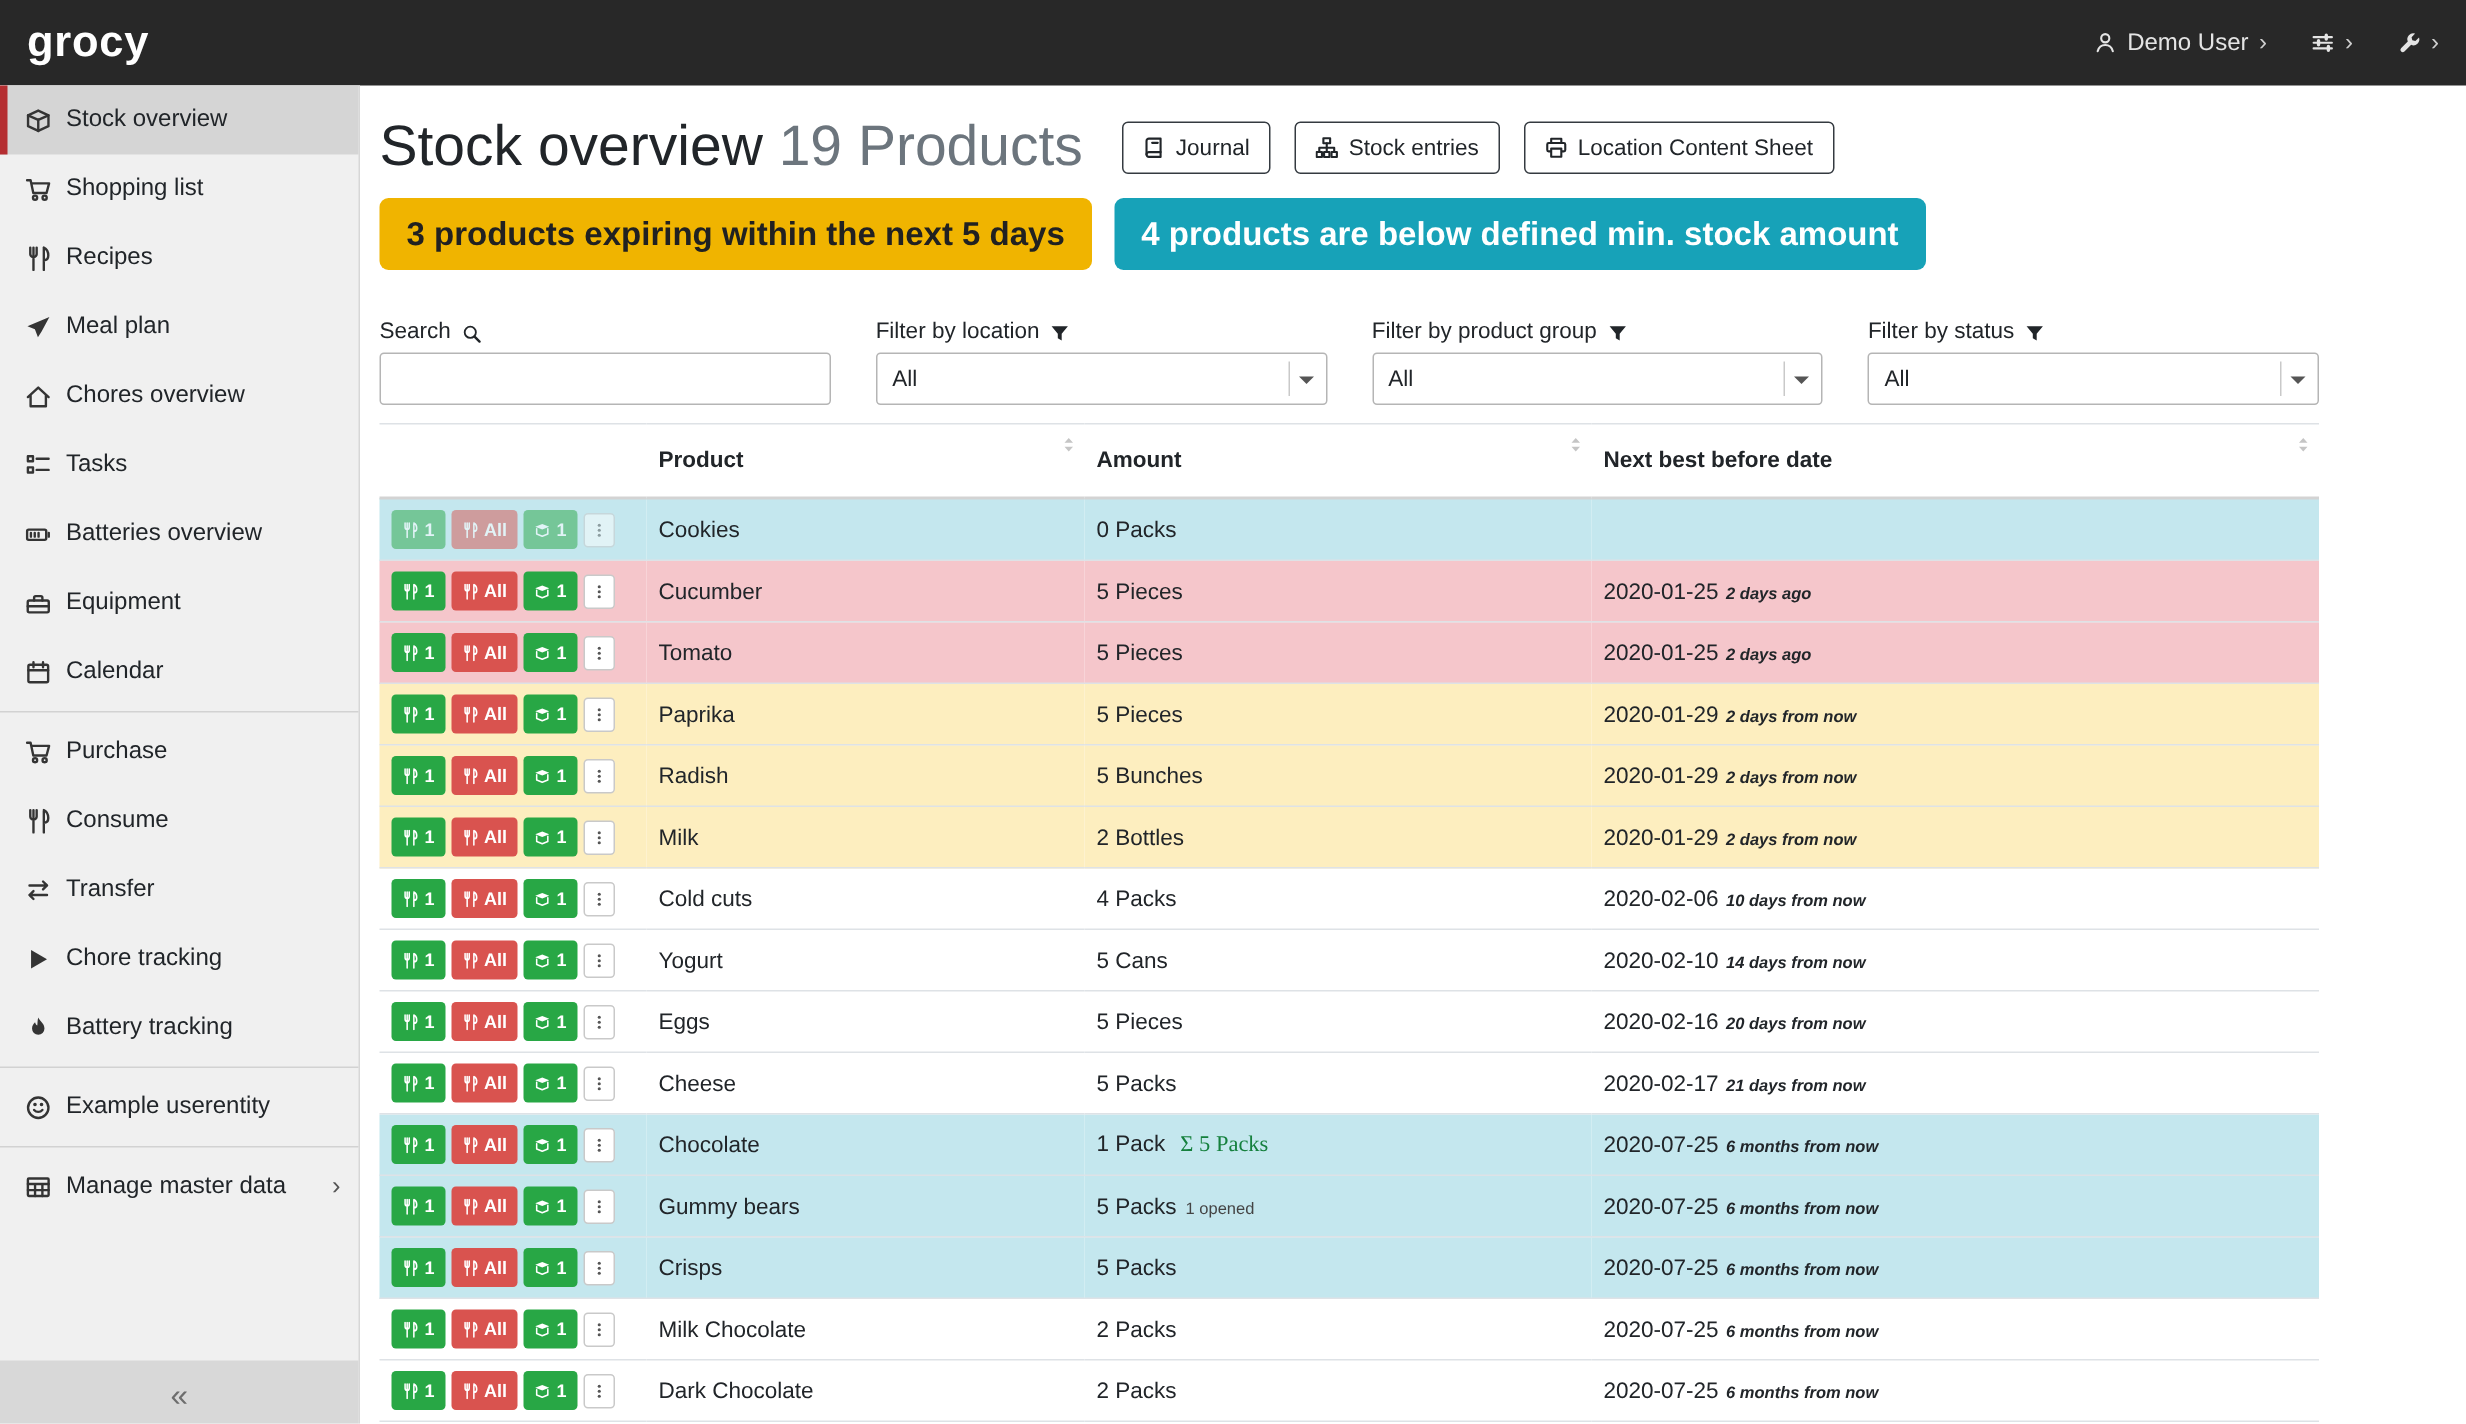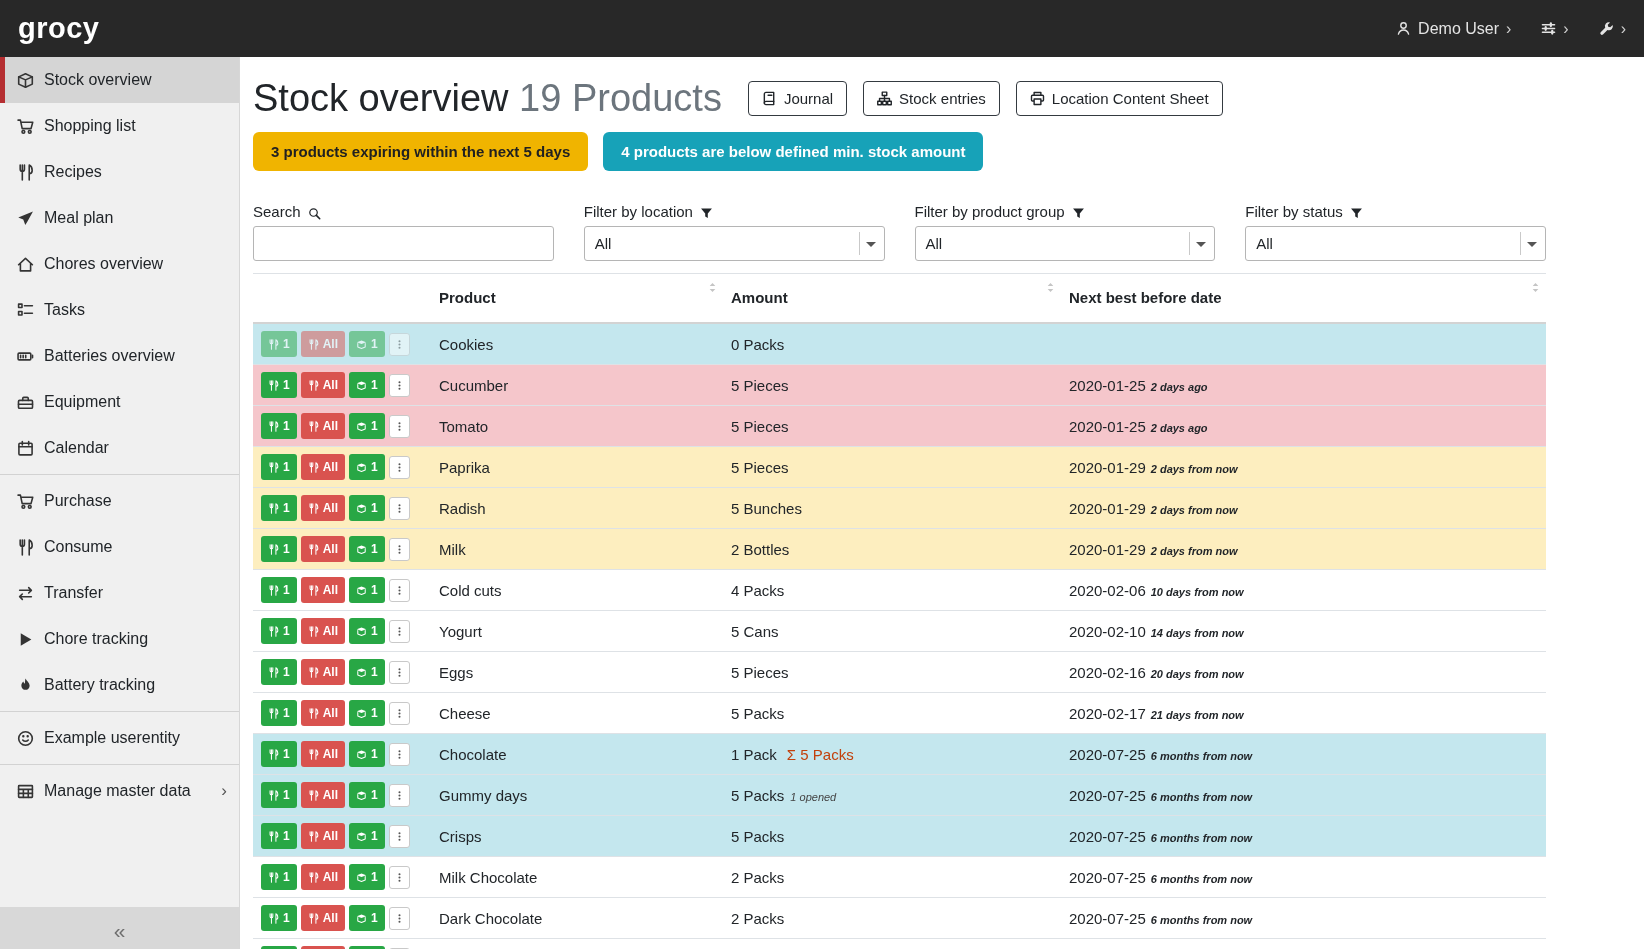"3 products expiring within the" .banner { font-size: 15px -> 22px }
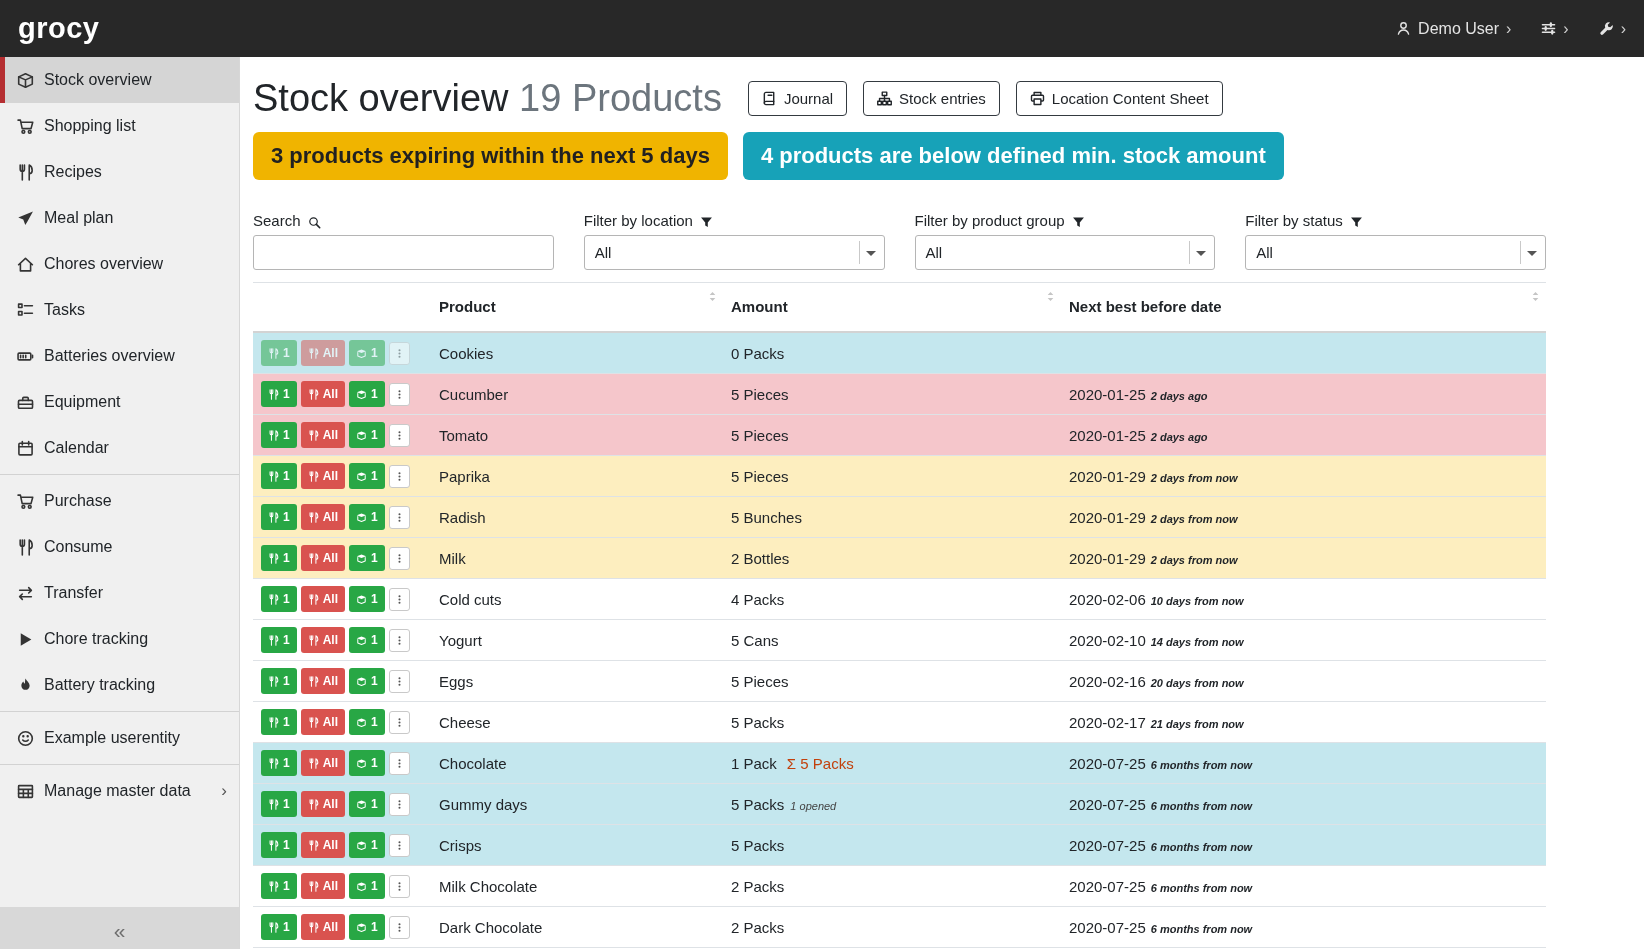"Σ 5 Packs" .amt-sum { color: #c2410c -> #15803d; font-family: none -> Liberation Serif, serif }
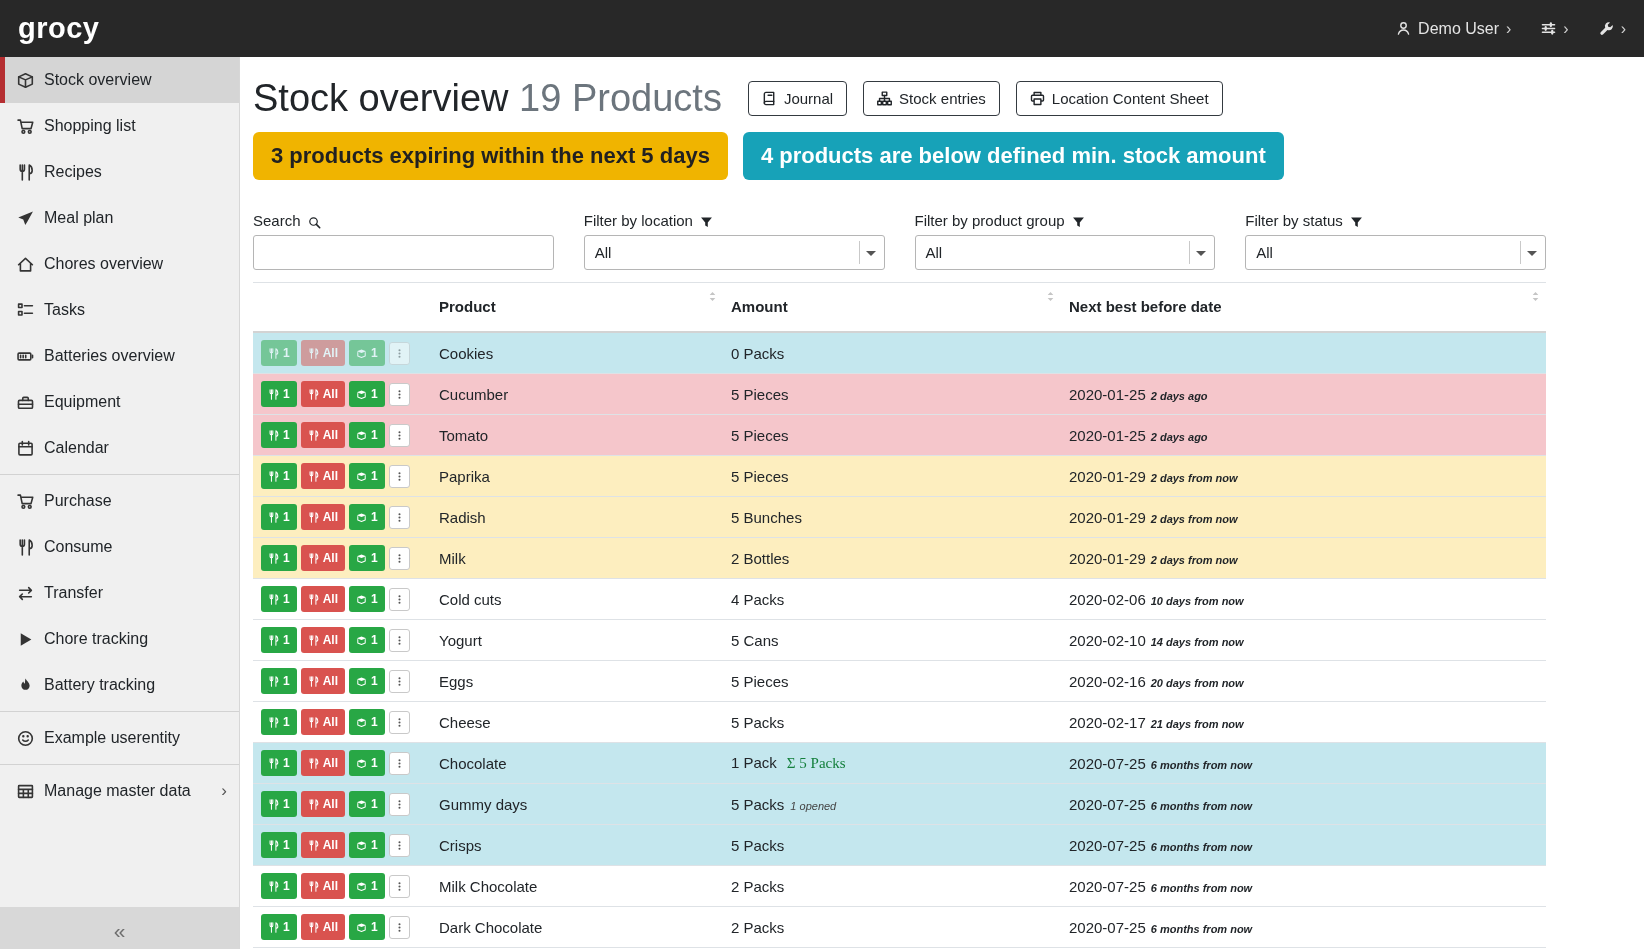"Gummy days" td { text: days -> bears }
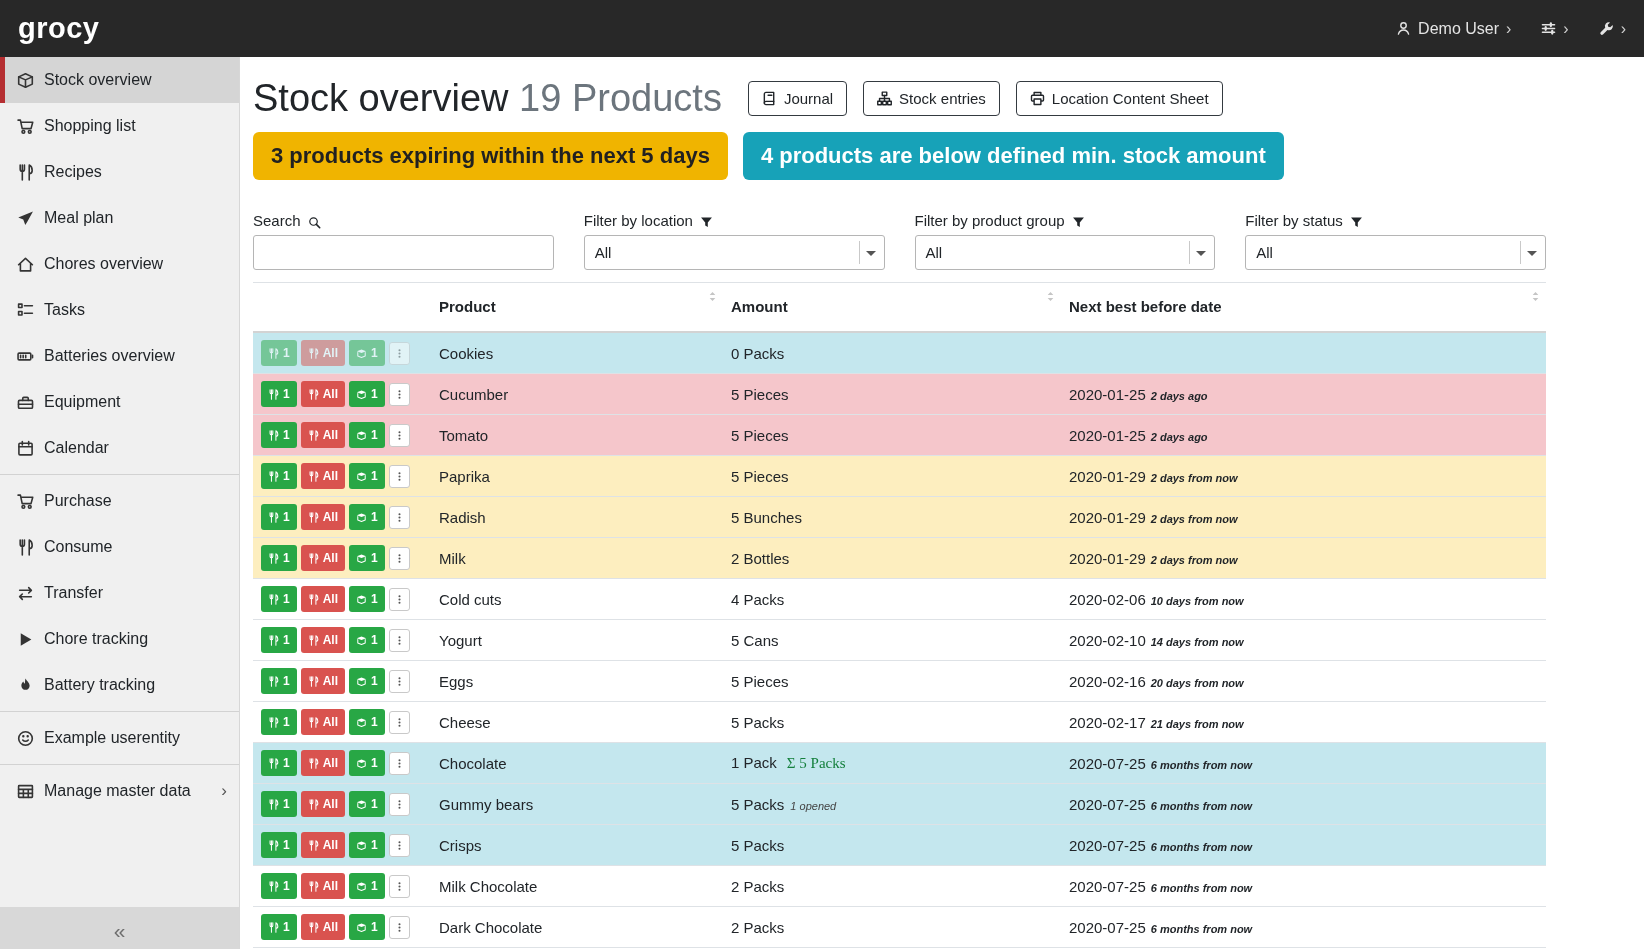"1 opened" .amt-opened { font-style: italic -> none }
